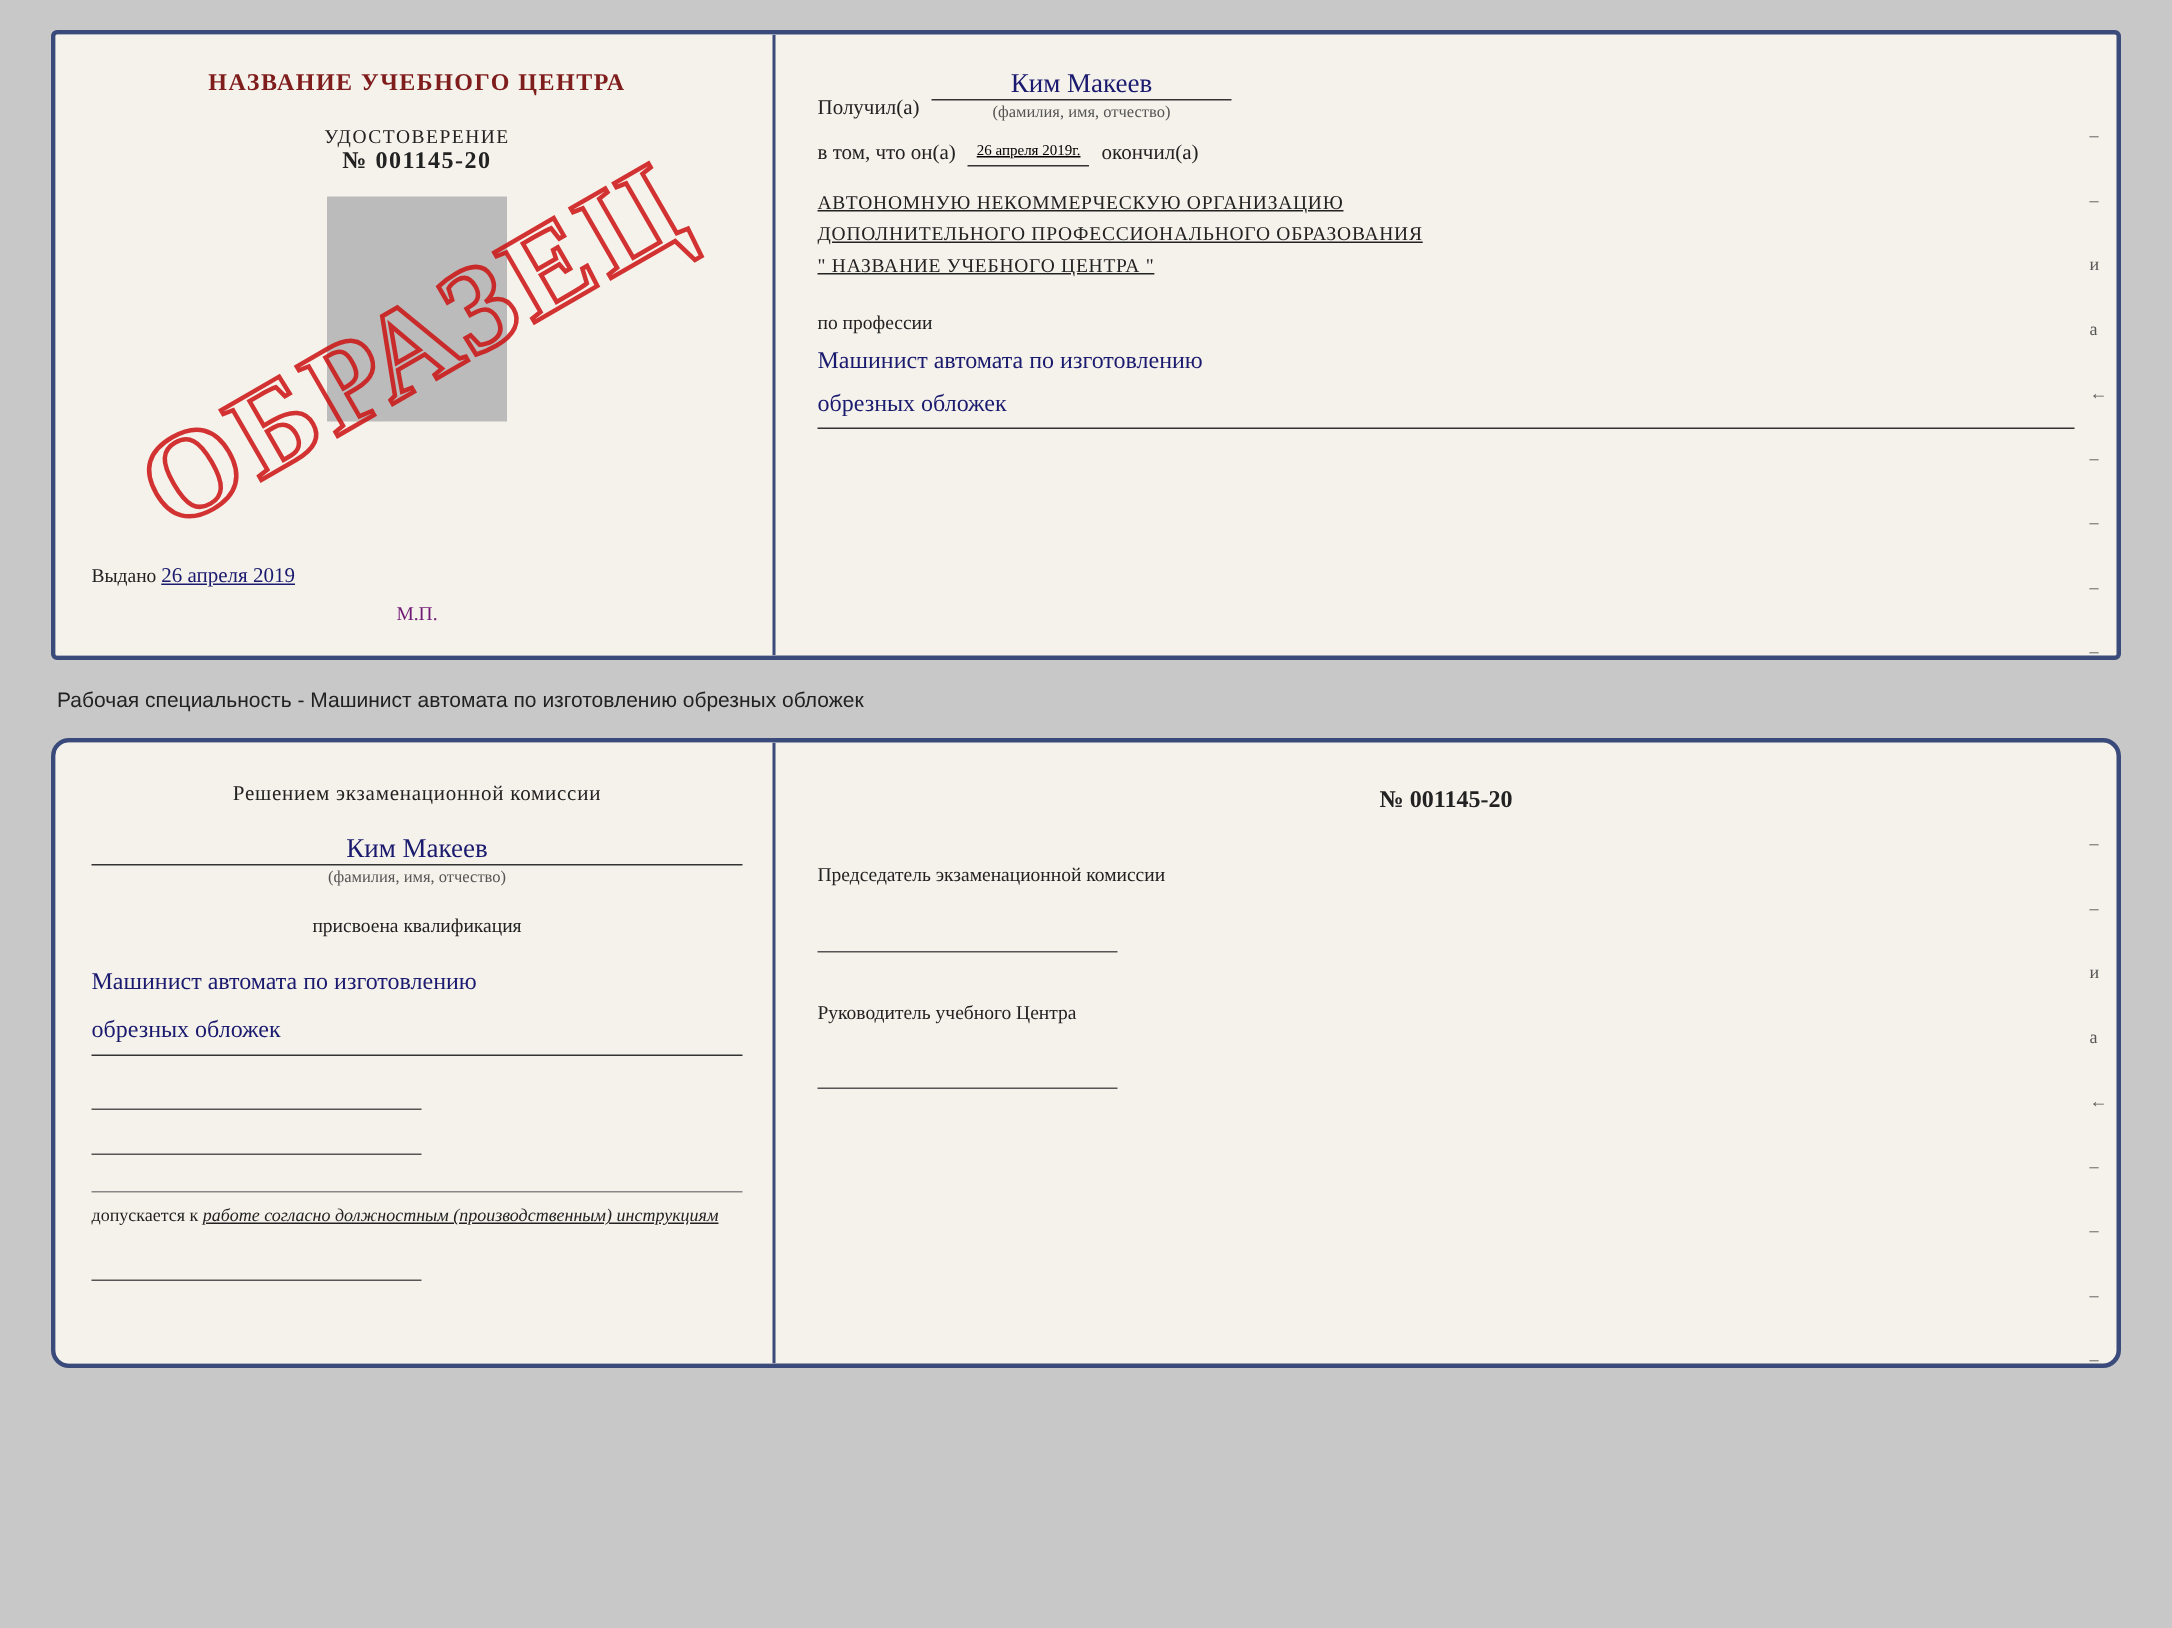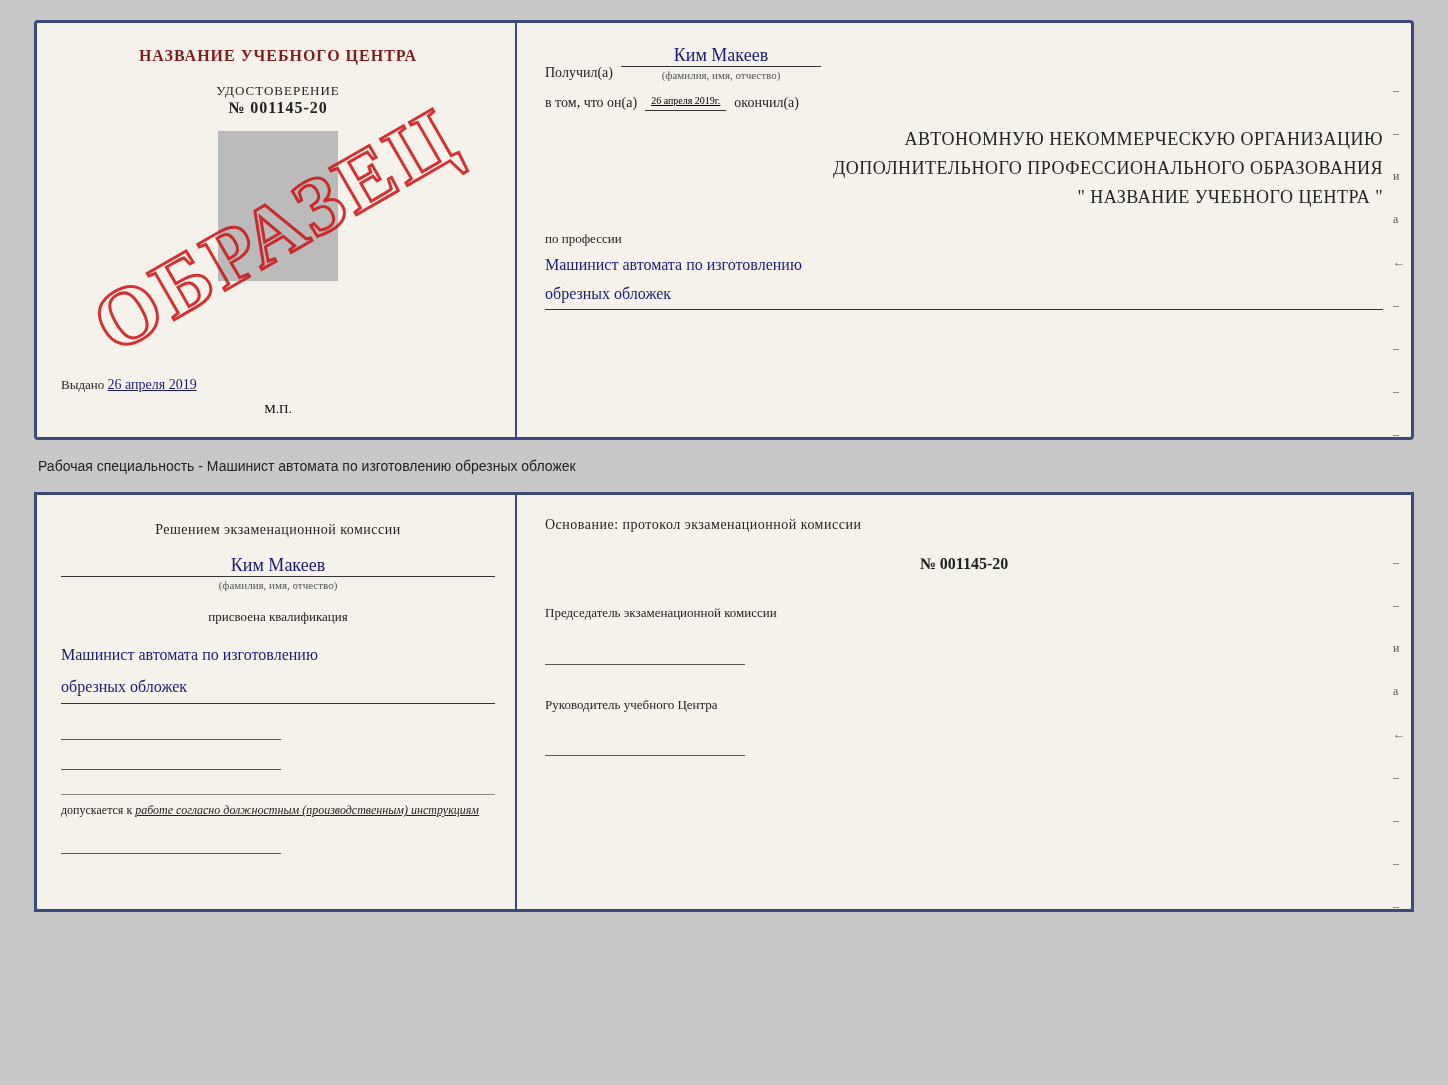"АВТОНОМНУЮ НЕКОММЕРЧЕСКУЮ ОРГАНИЗАЦИЮ" .org-block { font-size: 18px -> 13px; text-align: right -> left; text-decoration: none -> underline }
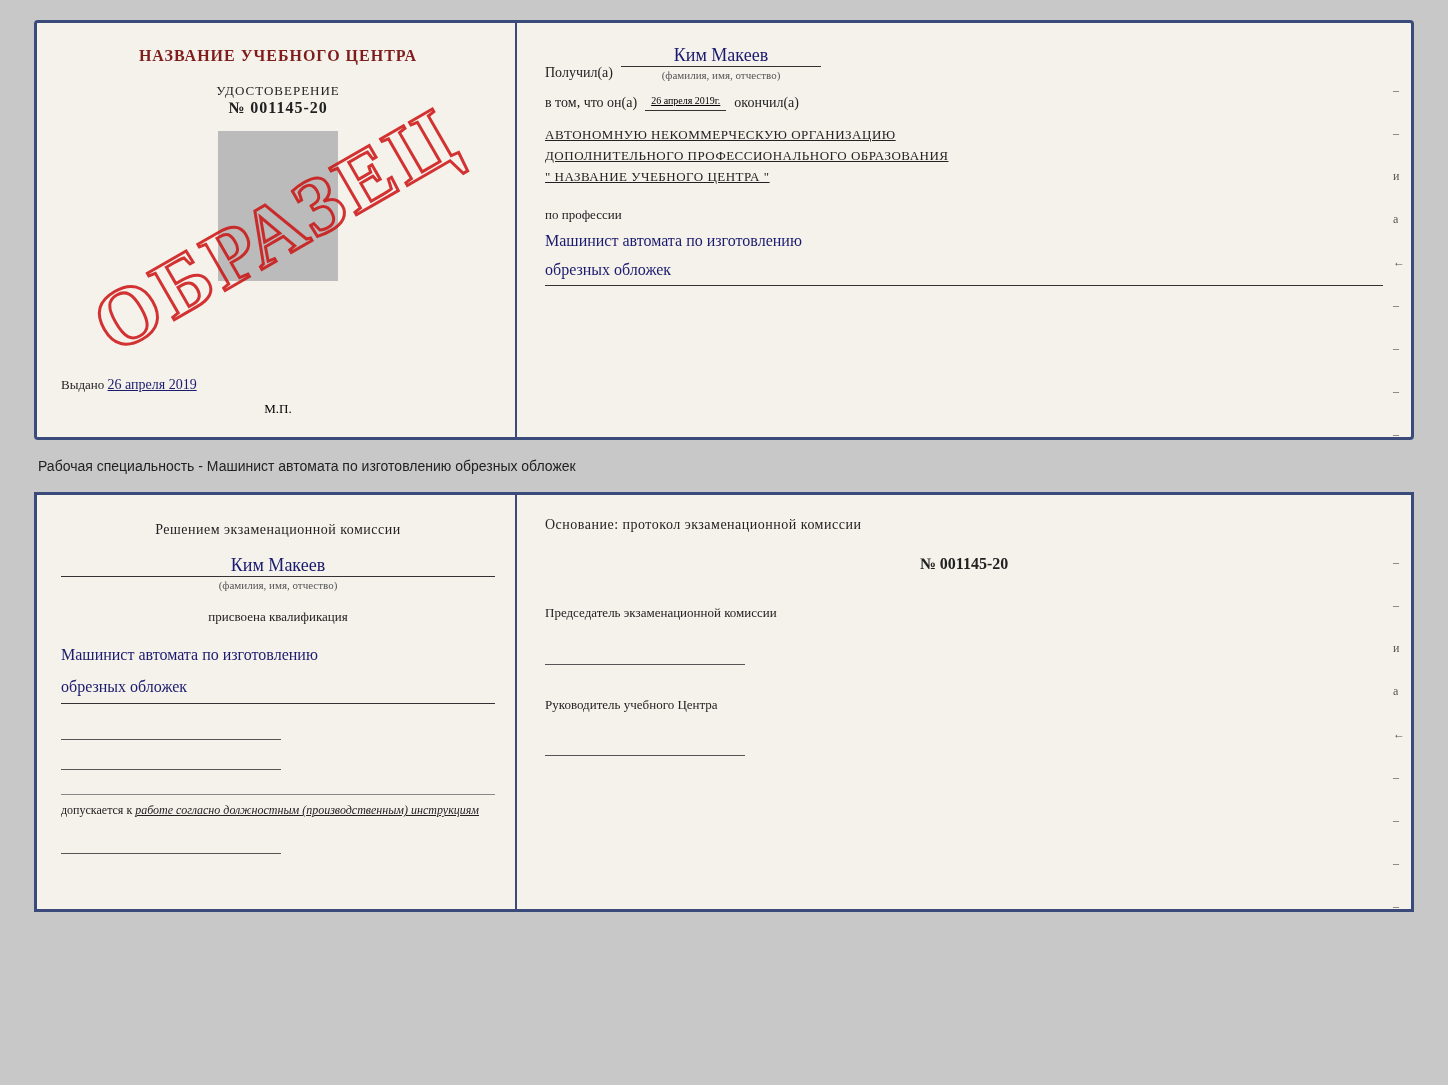"М.П." .mp-label { color: #000000 -> #701a75 }
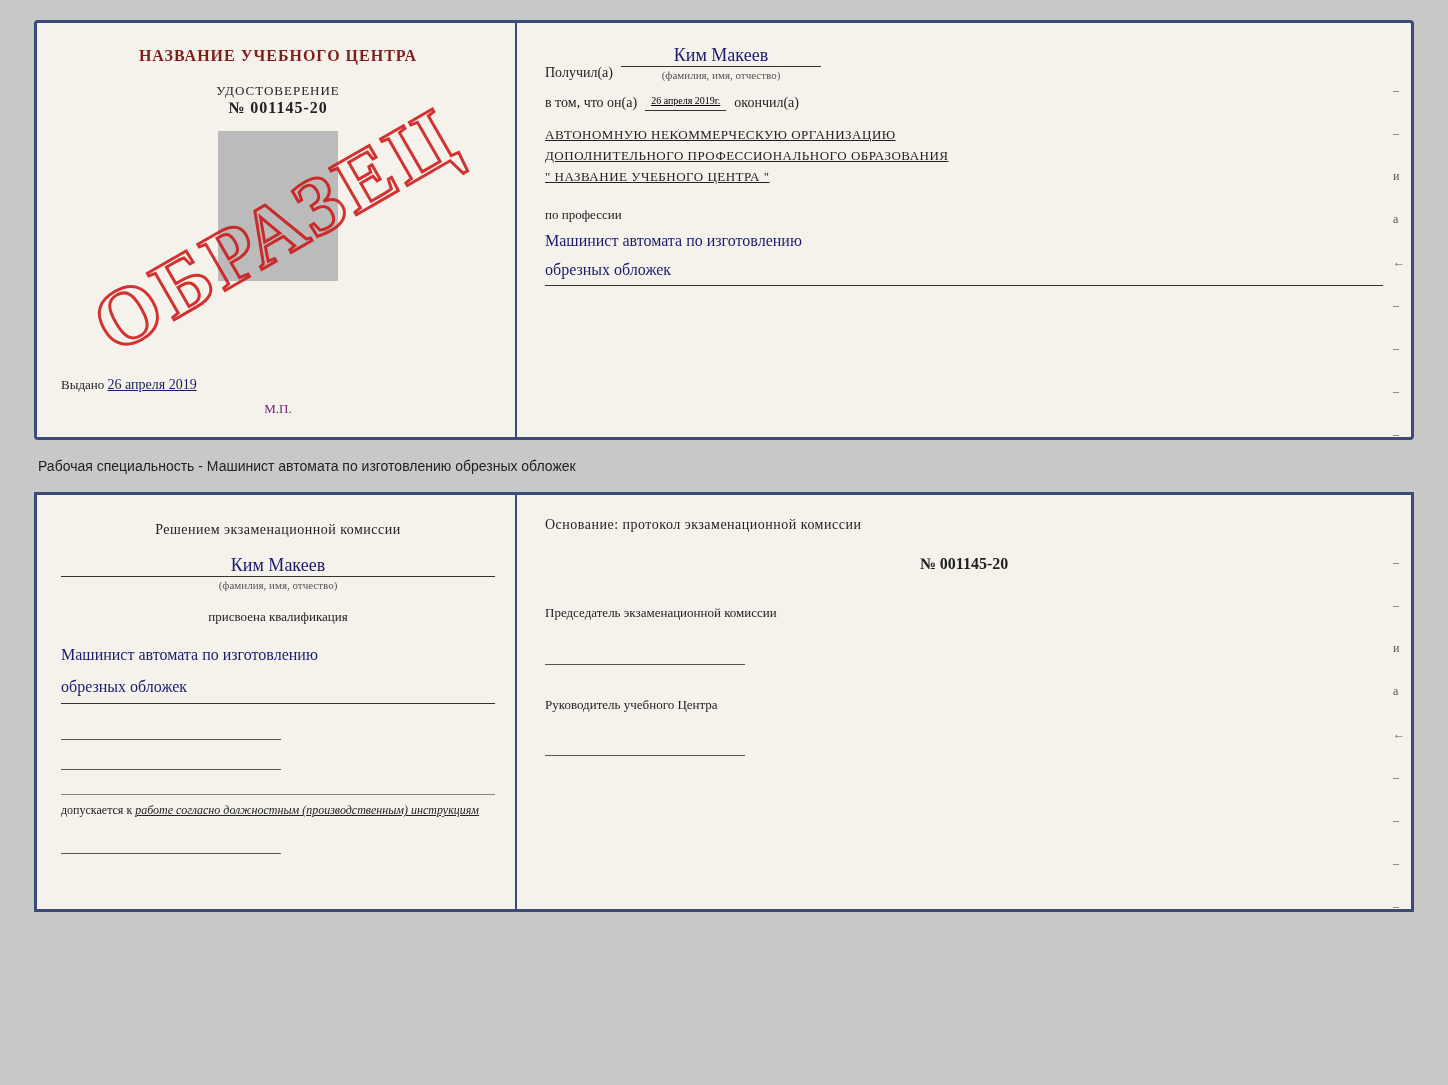"Решением экзаменационной комиссии" .certificate-bottom { border-radius: 0 -> 12px }
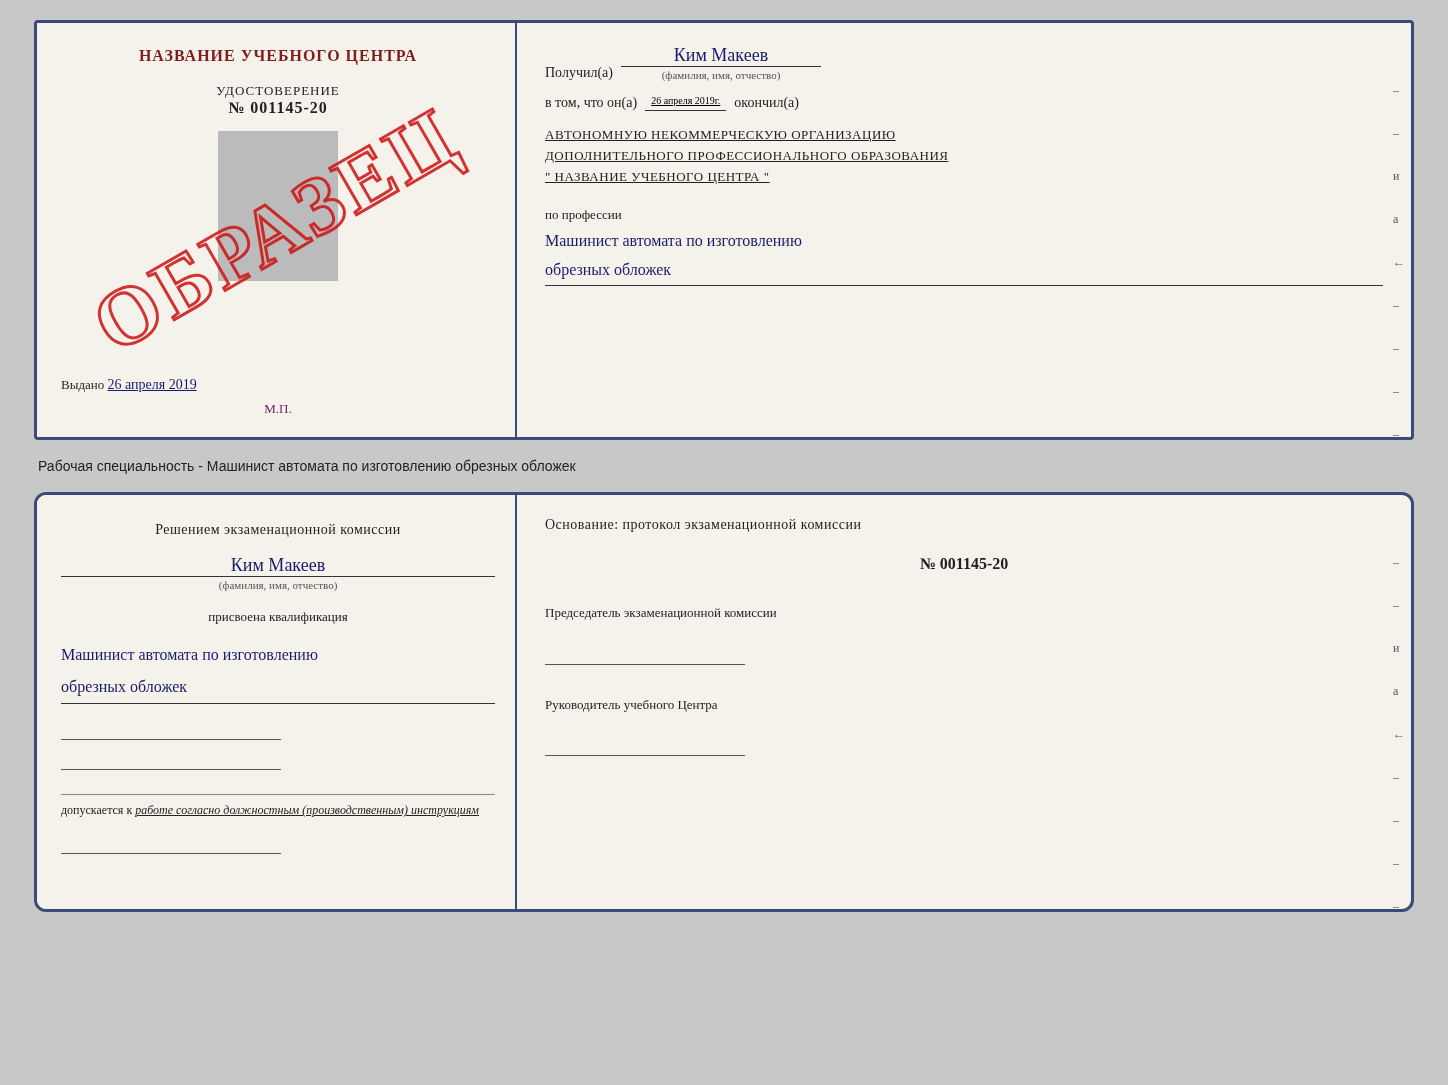"Основание: протокол экзаменационной" div.osnov-title { html: <div>Основание: протокол экзаменационной комиссии</div> -> none }
